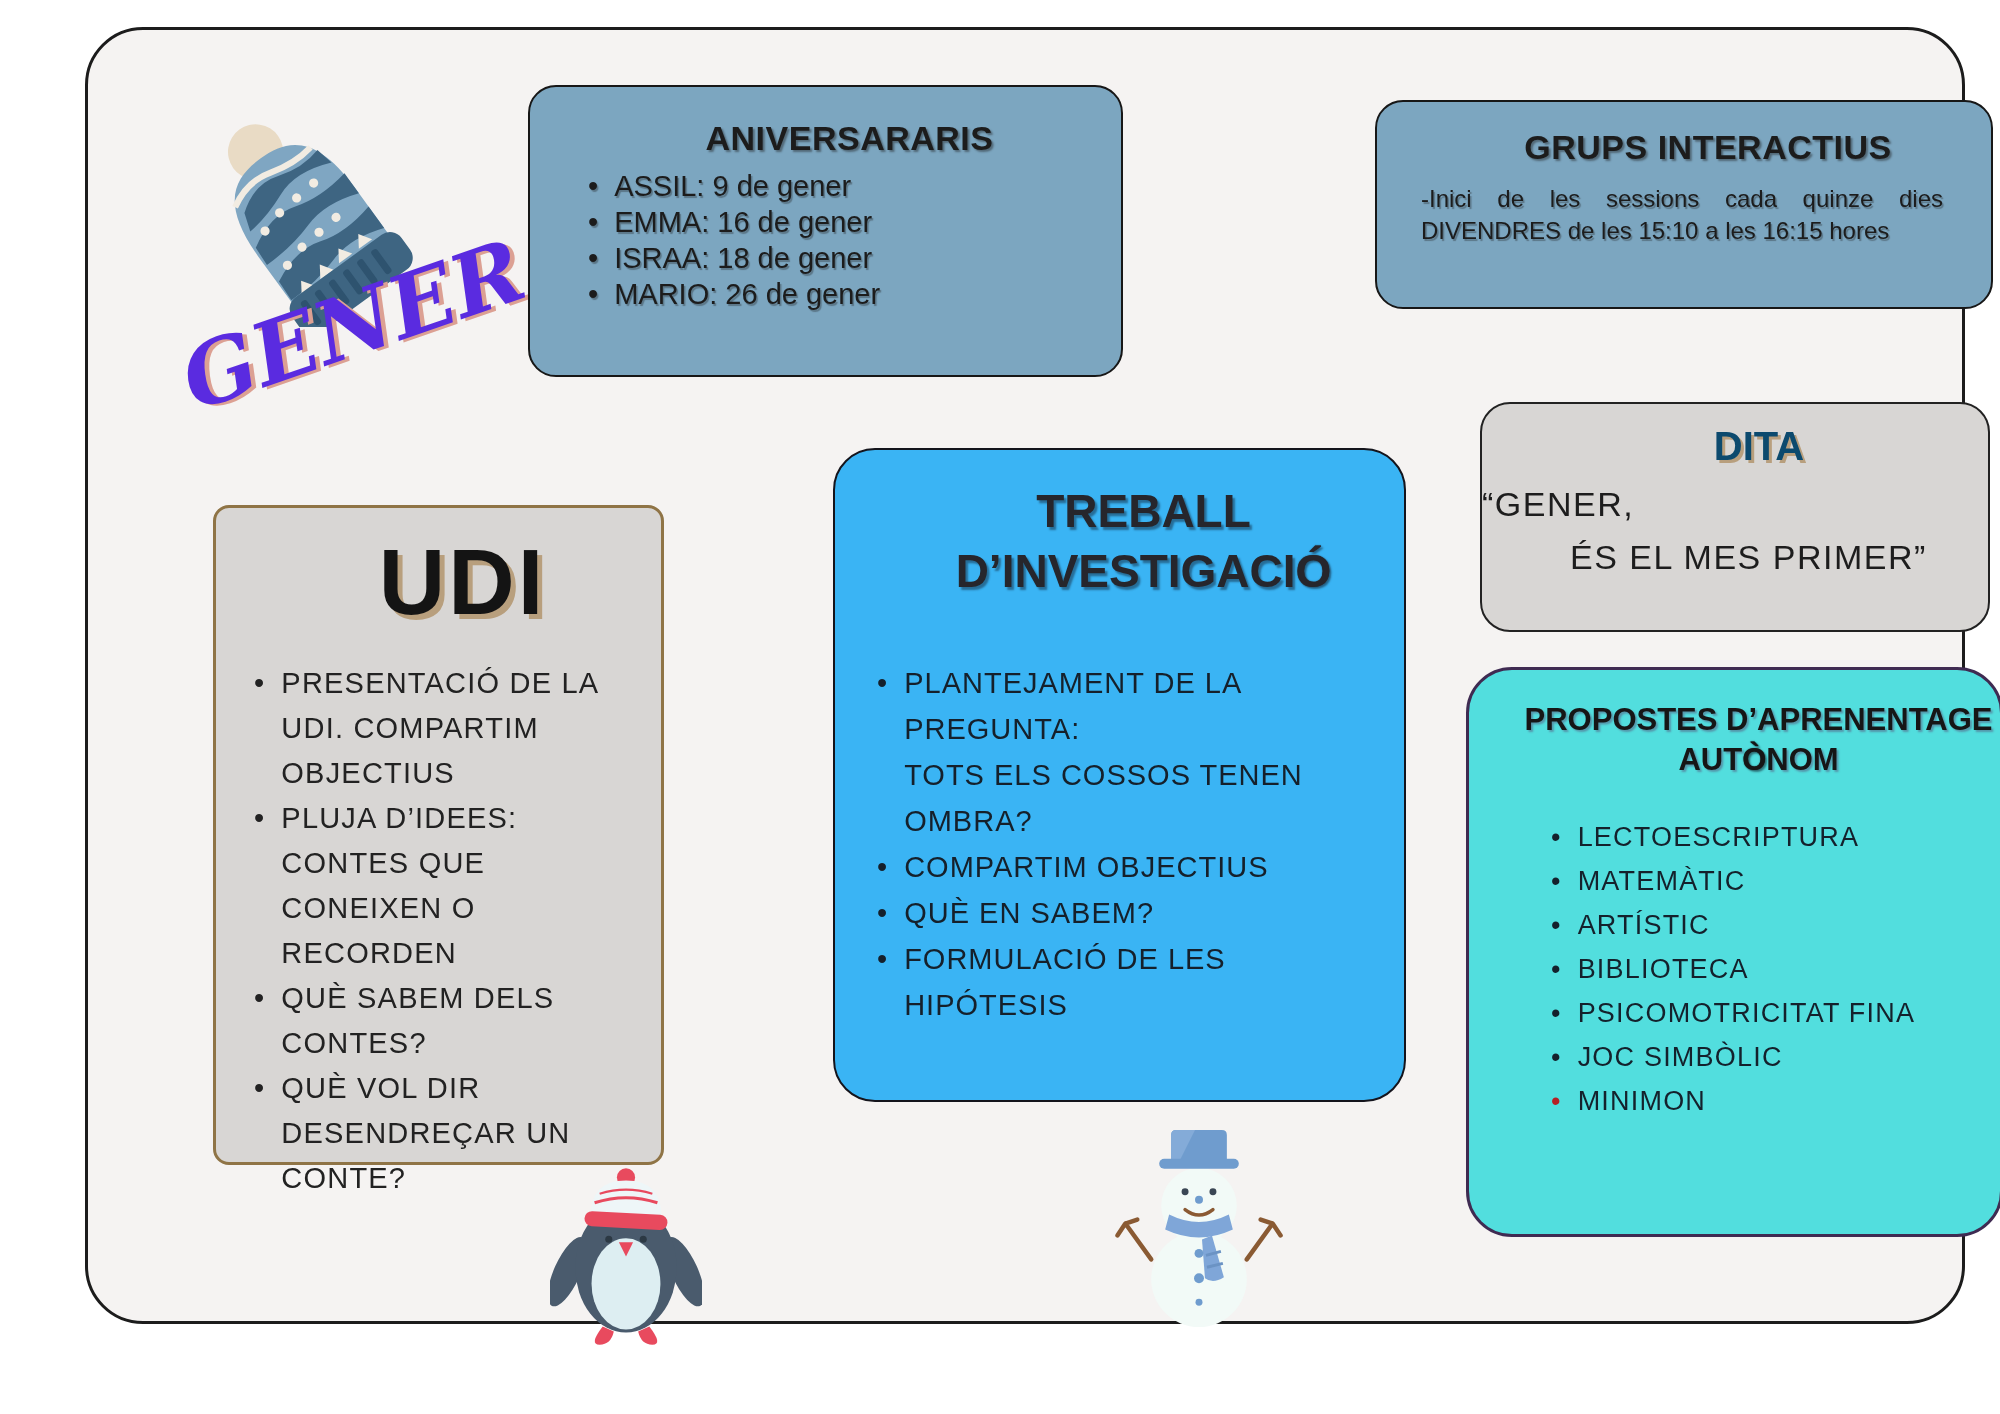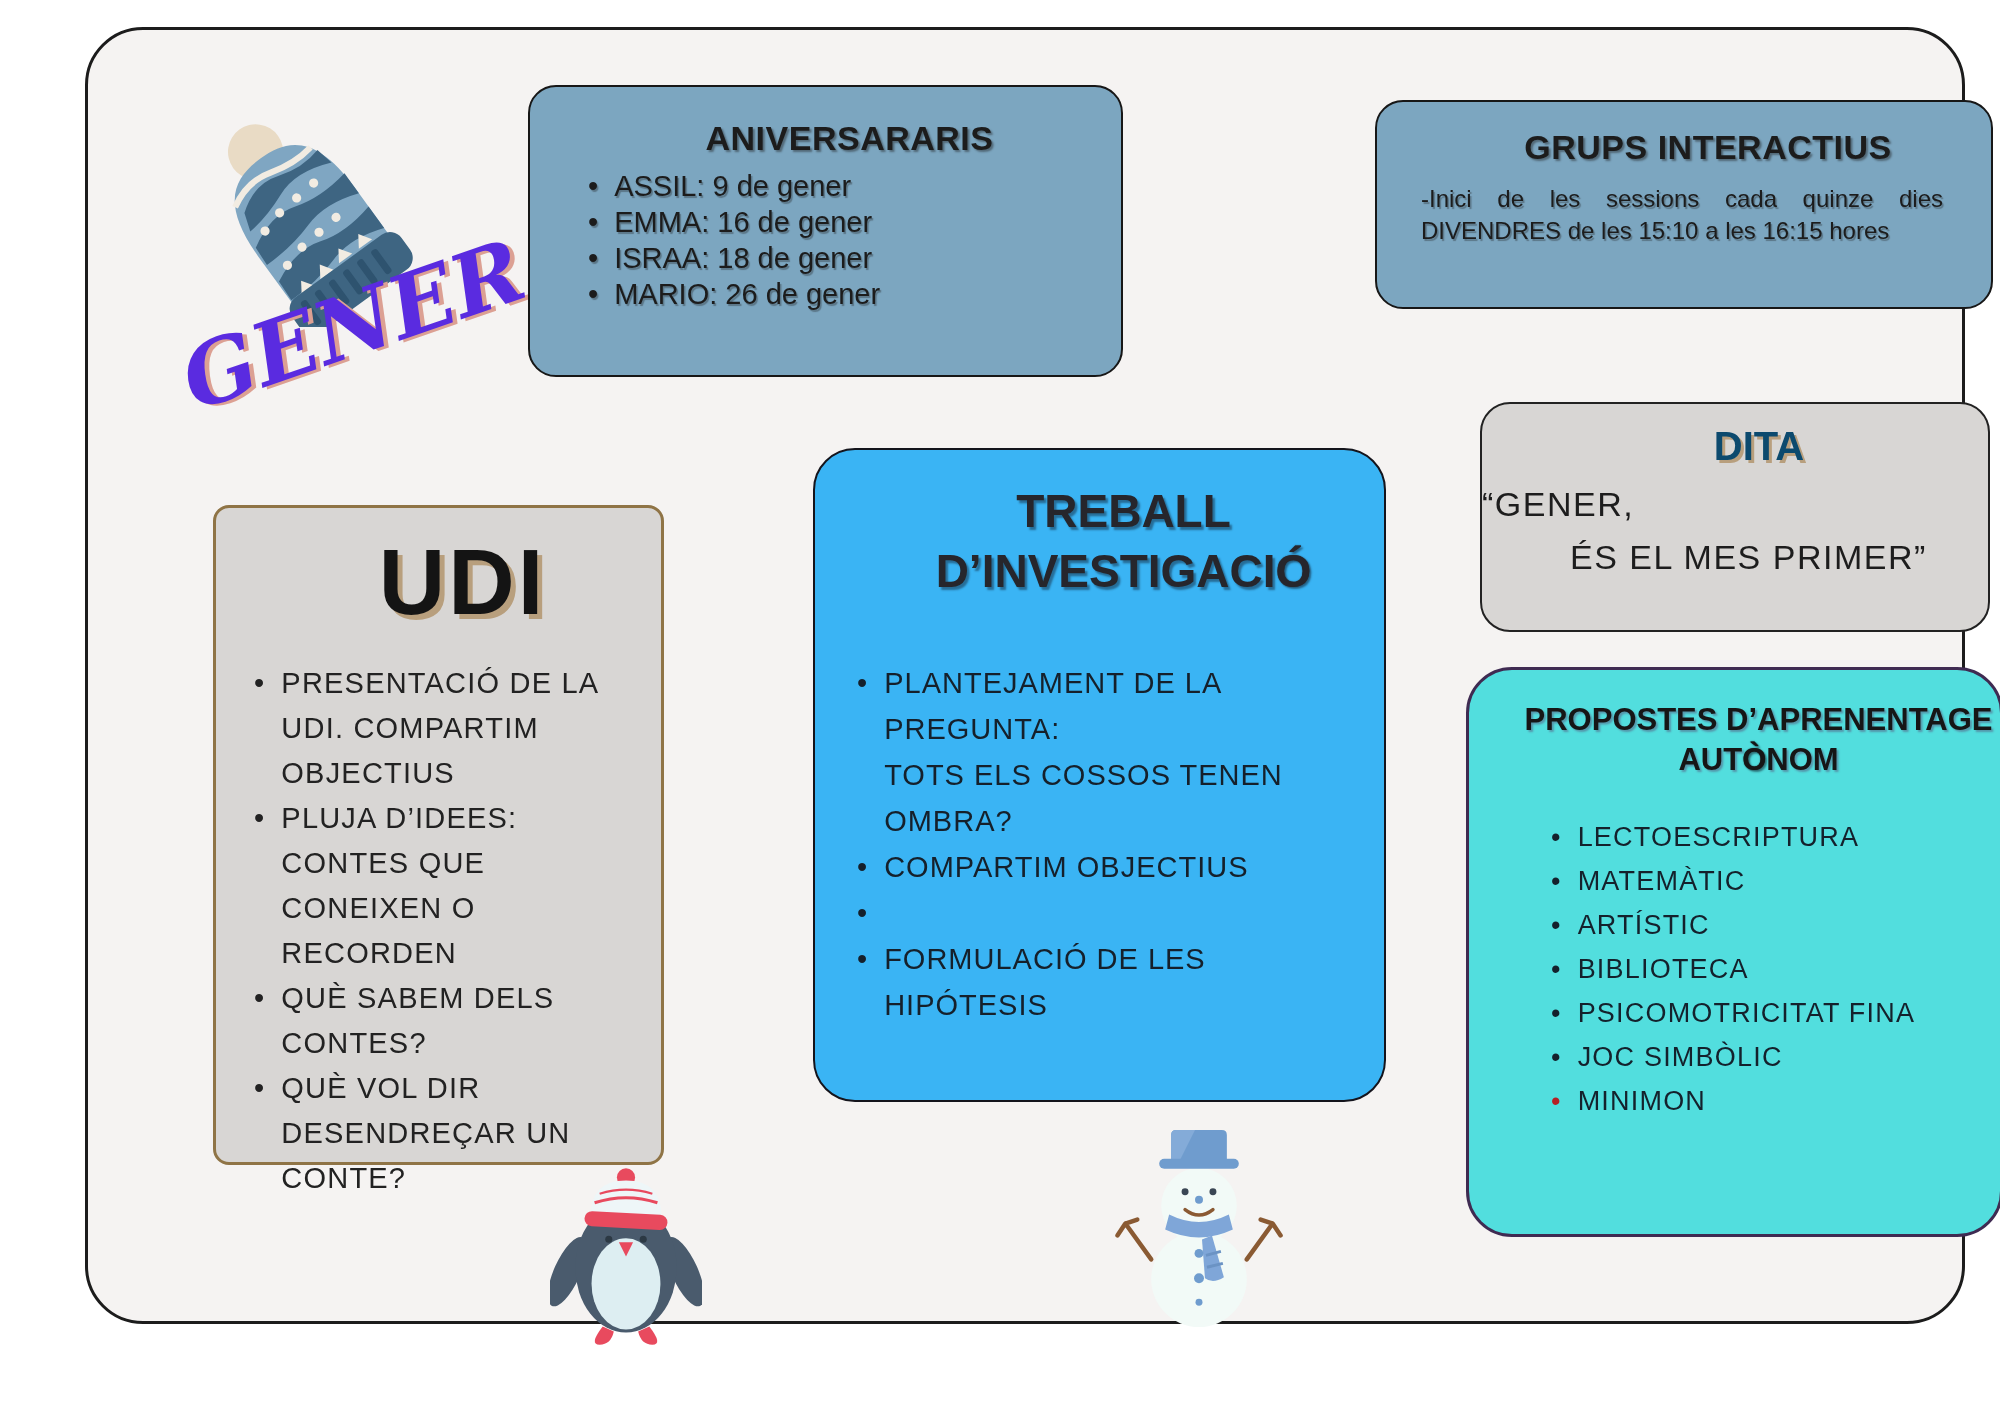"TREBALL" .treball { left: 725px -> 745px }
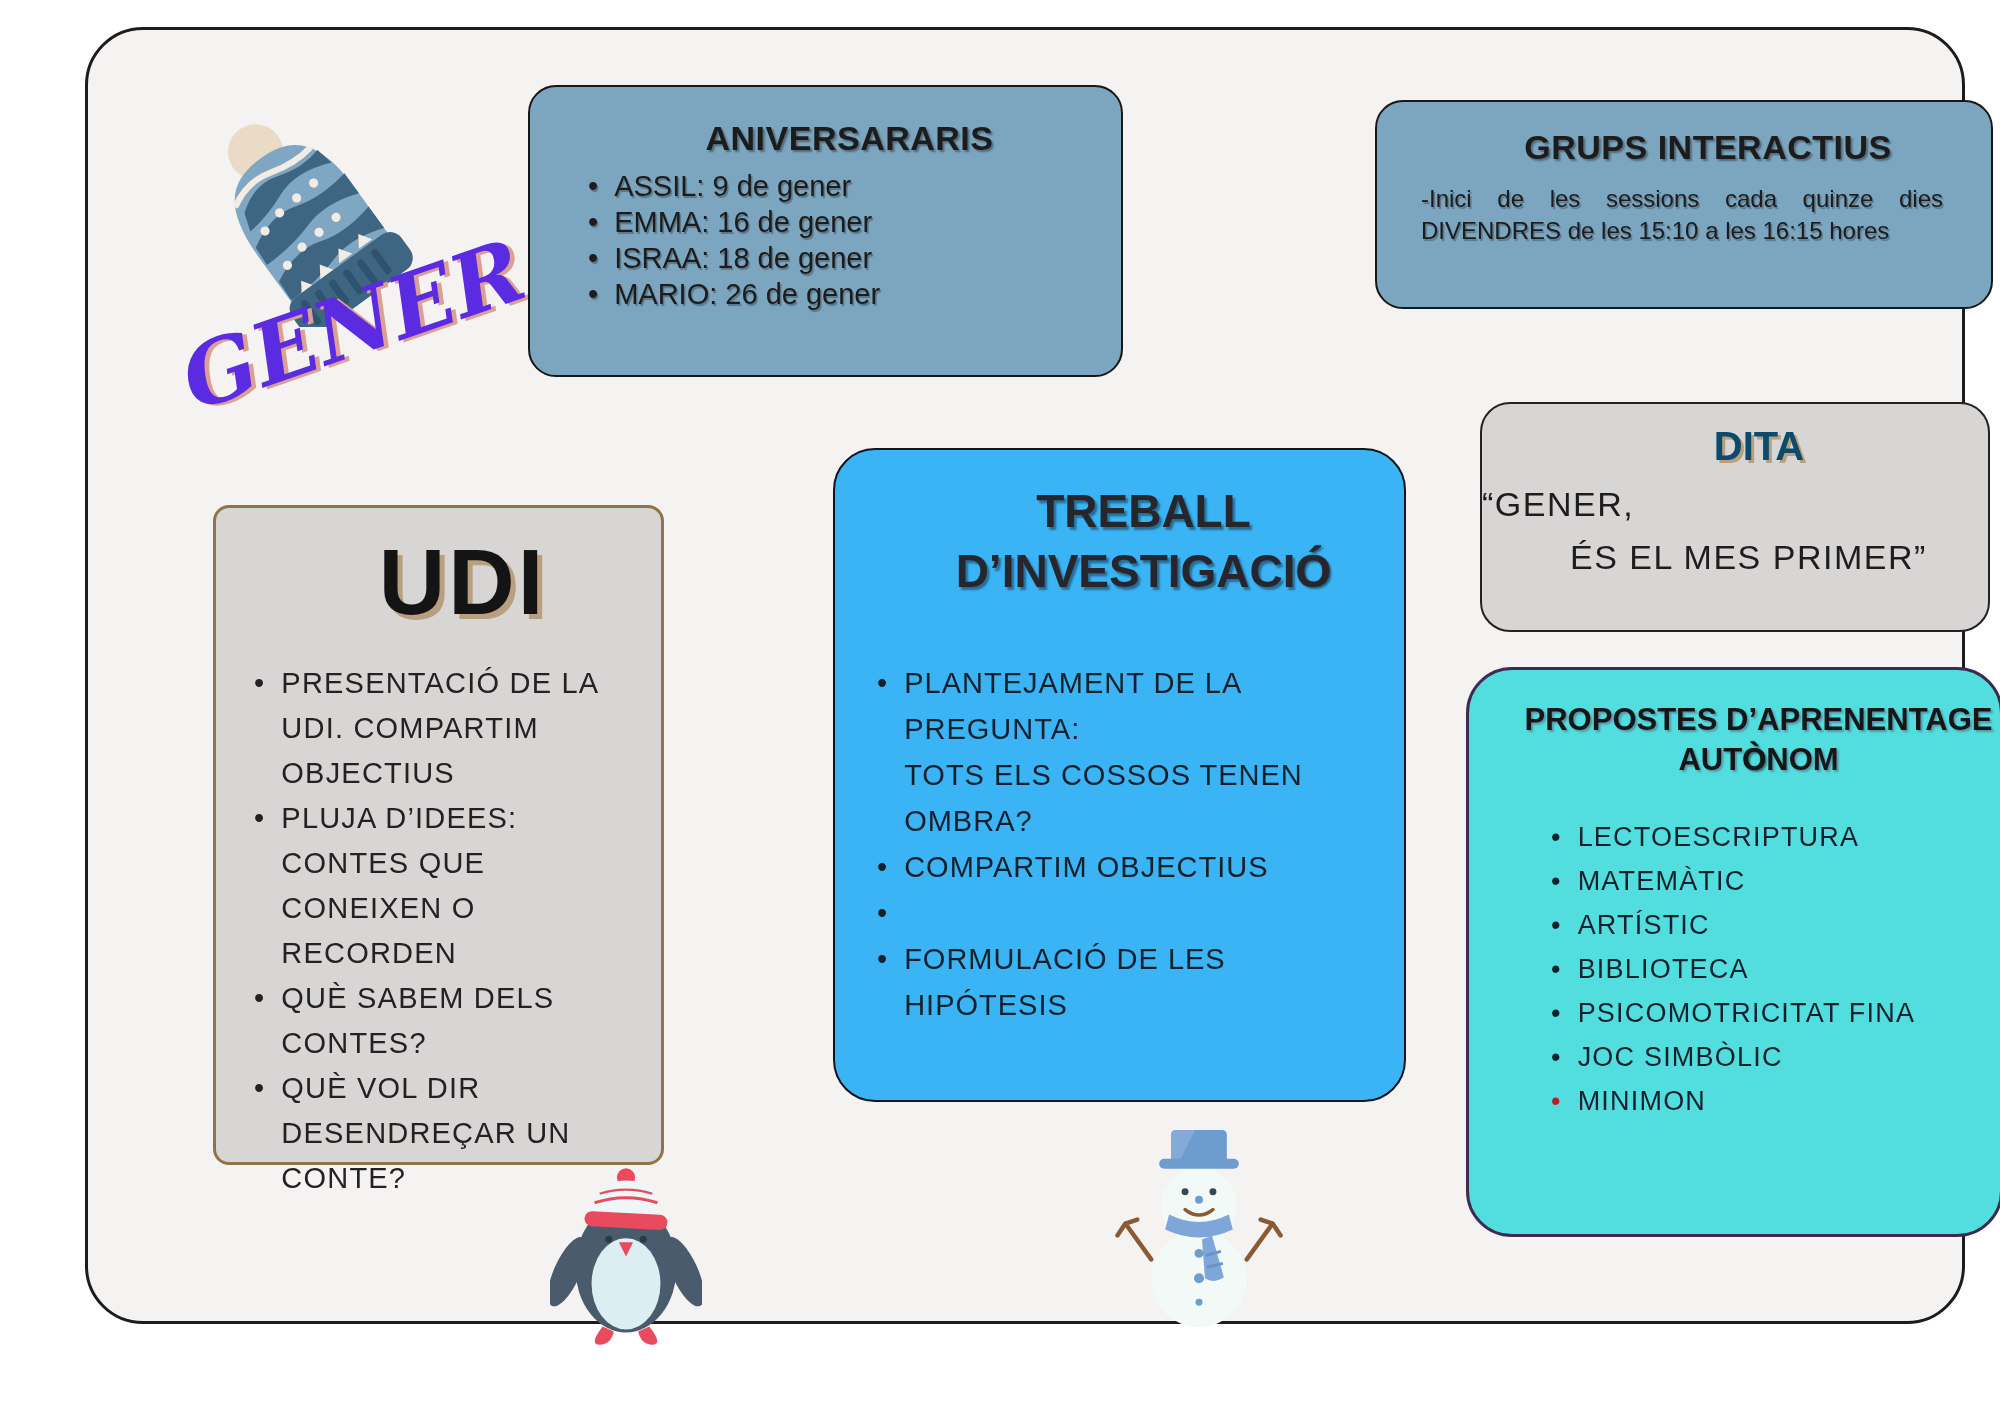"QUÈ EN SABEM?" span.li-text { html: none -> <span>QUÈ EN SABEM?</span> }
